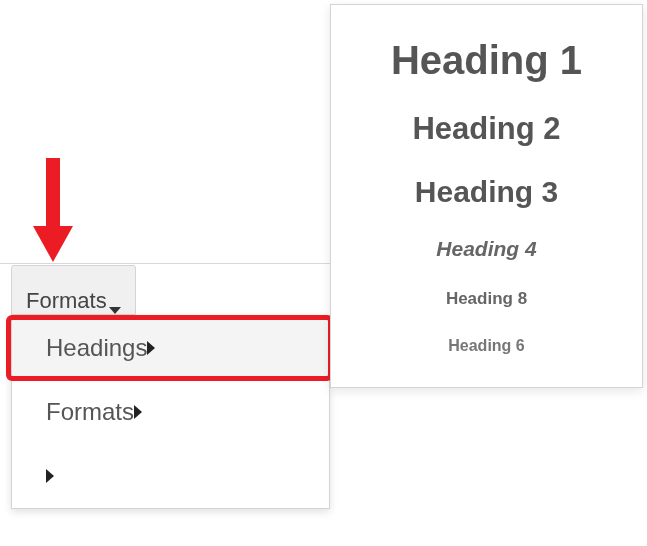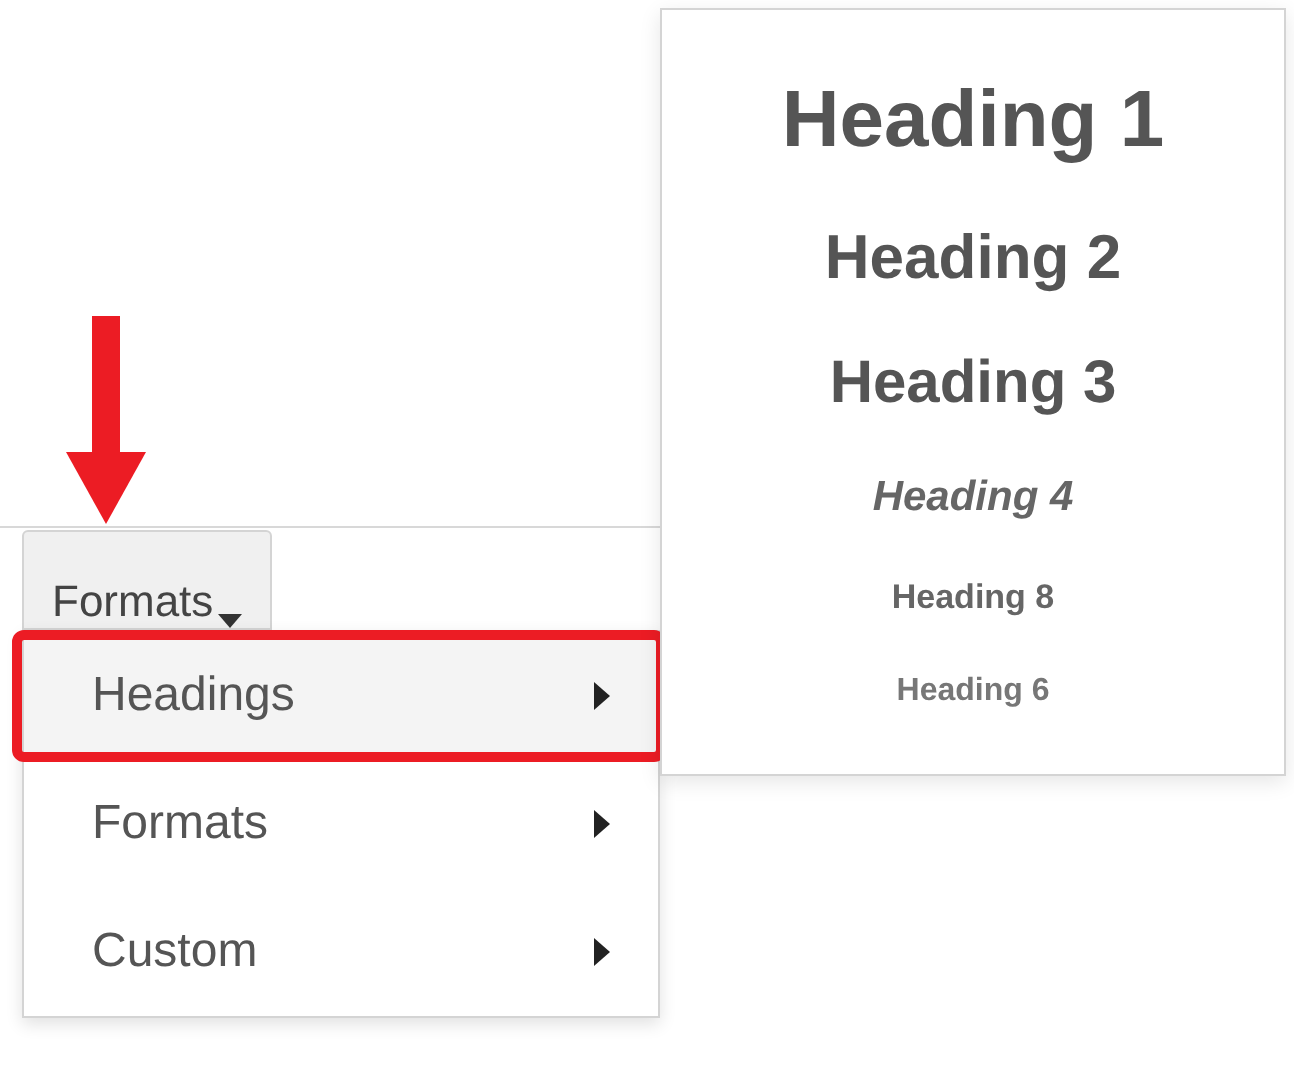"Headings" .submenu-item { justify-content: space-between -> none }
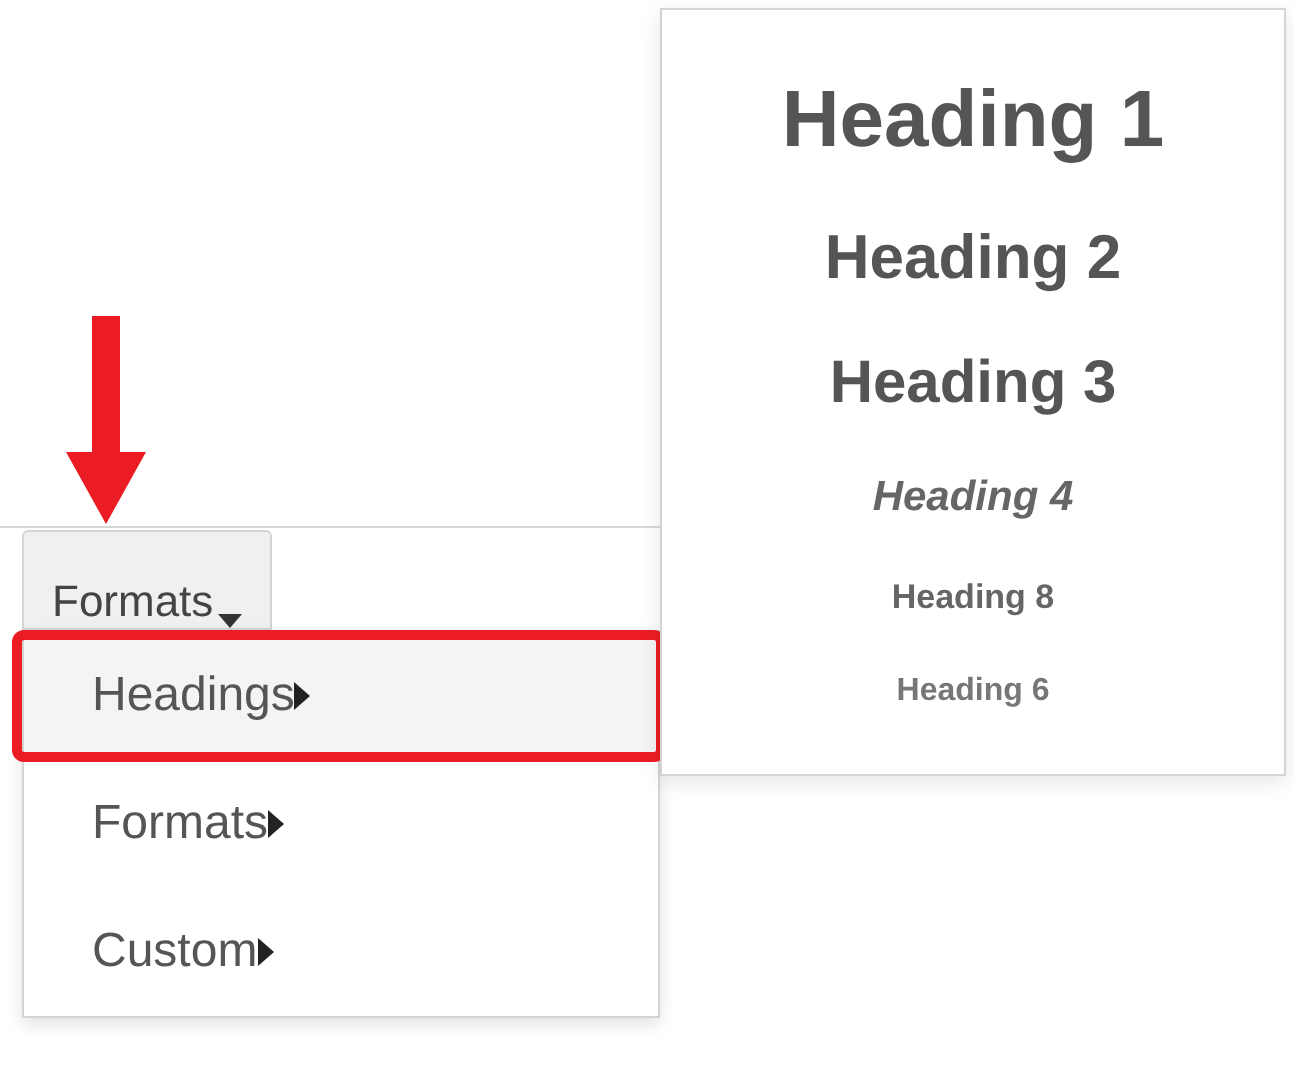"Custom" span { html: <span>Custom</span> -> none }
